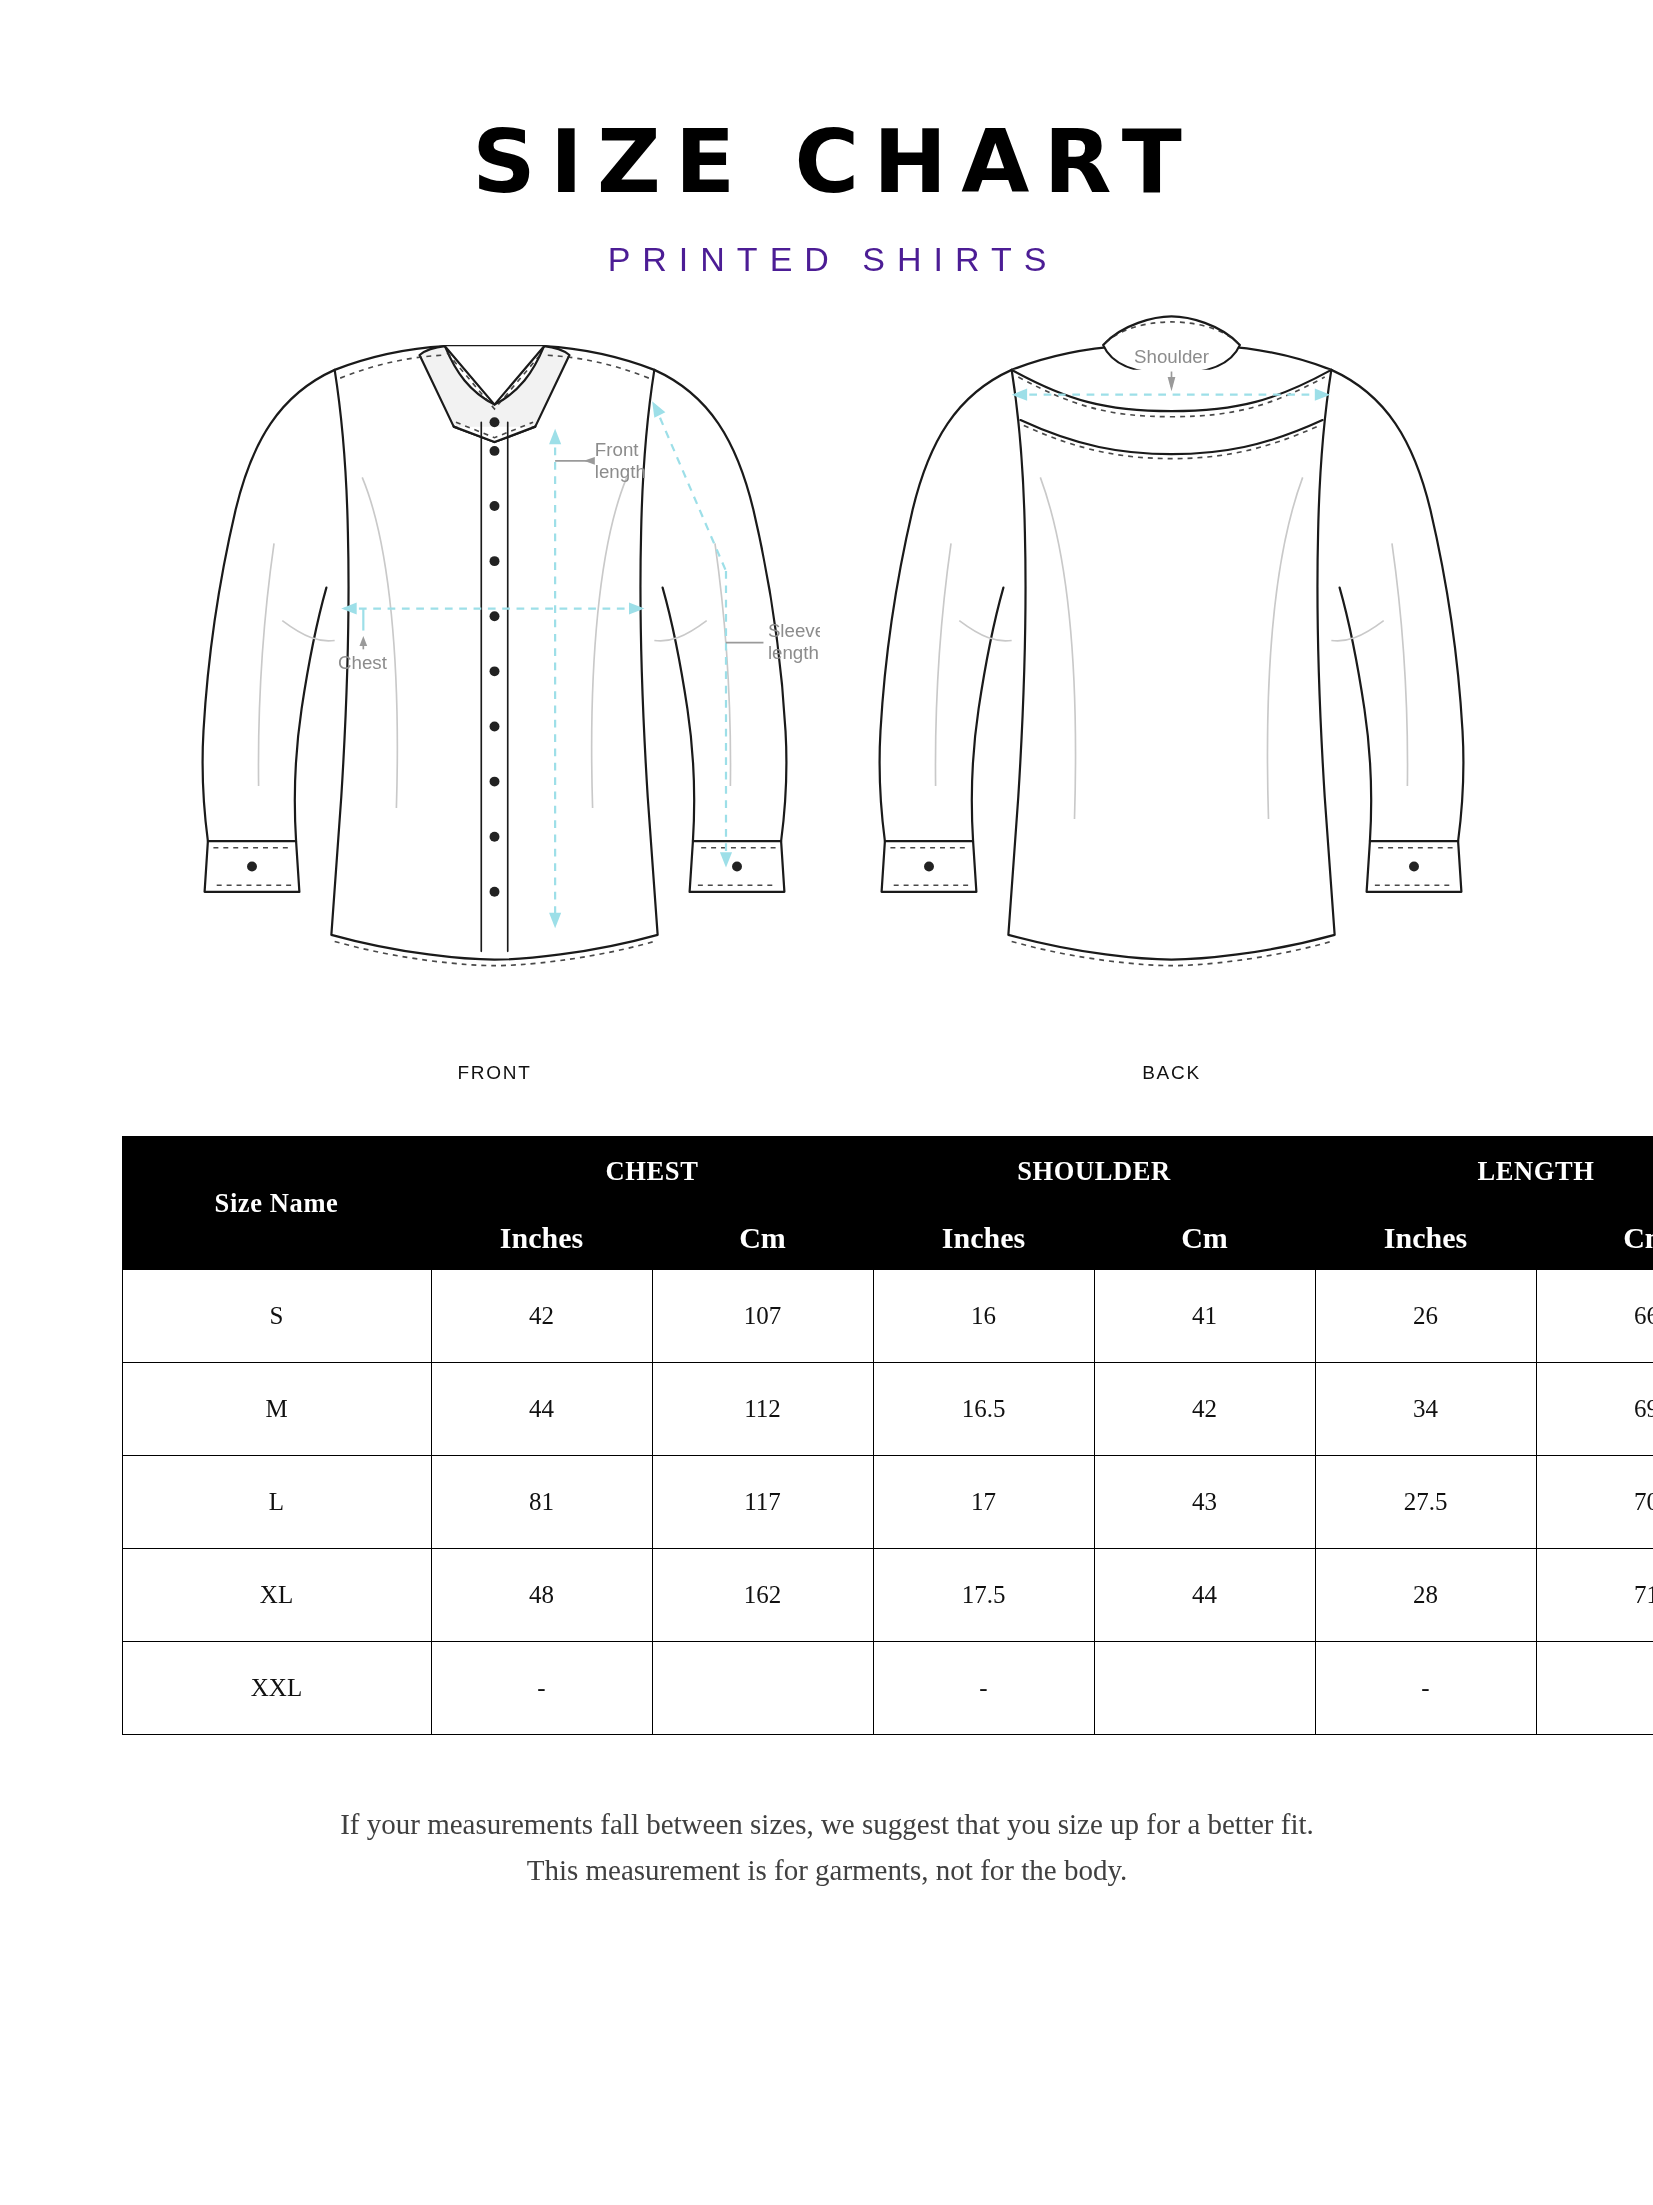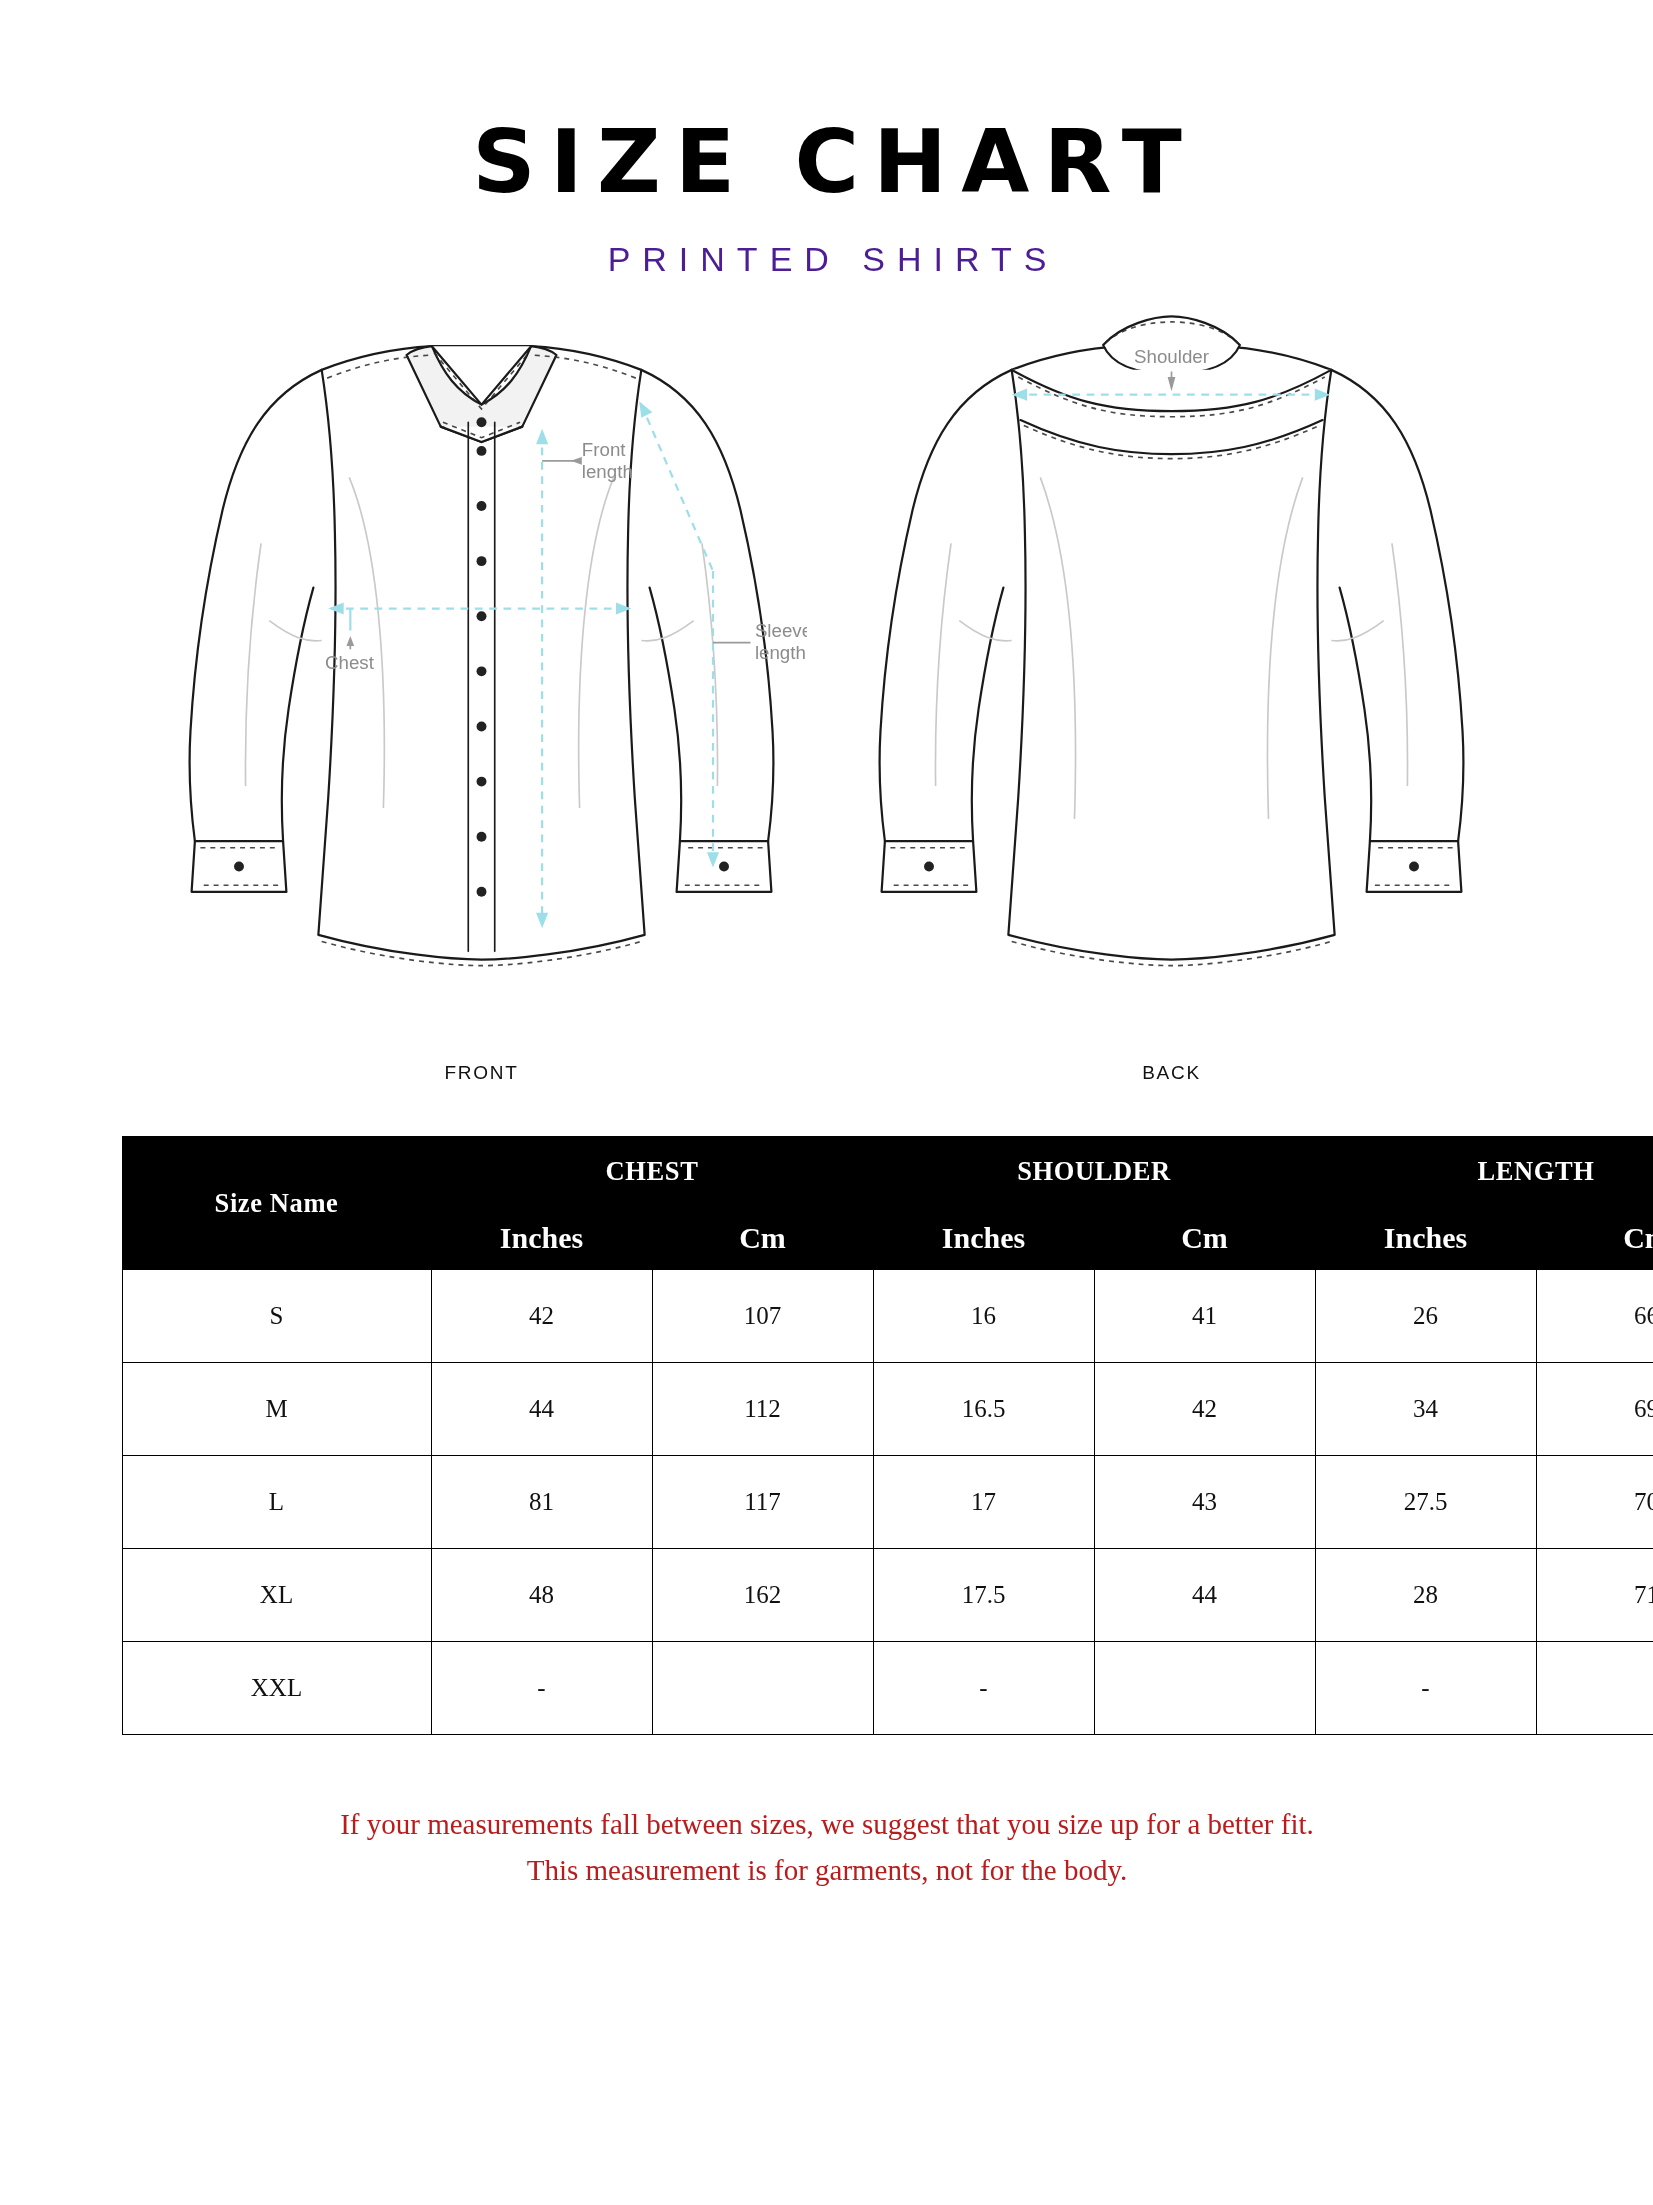"Front" .shirt-front { left: 148px -> 161px }
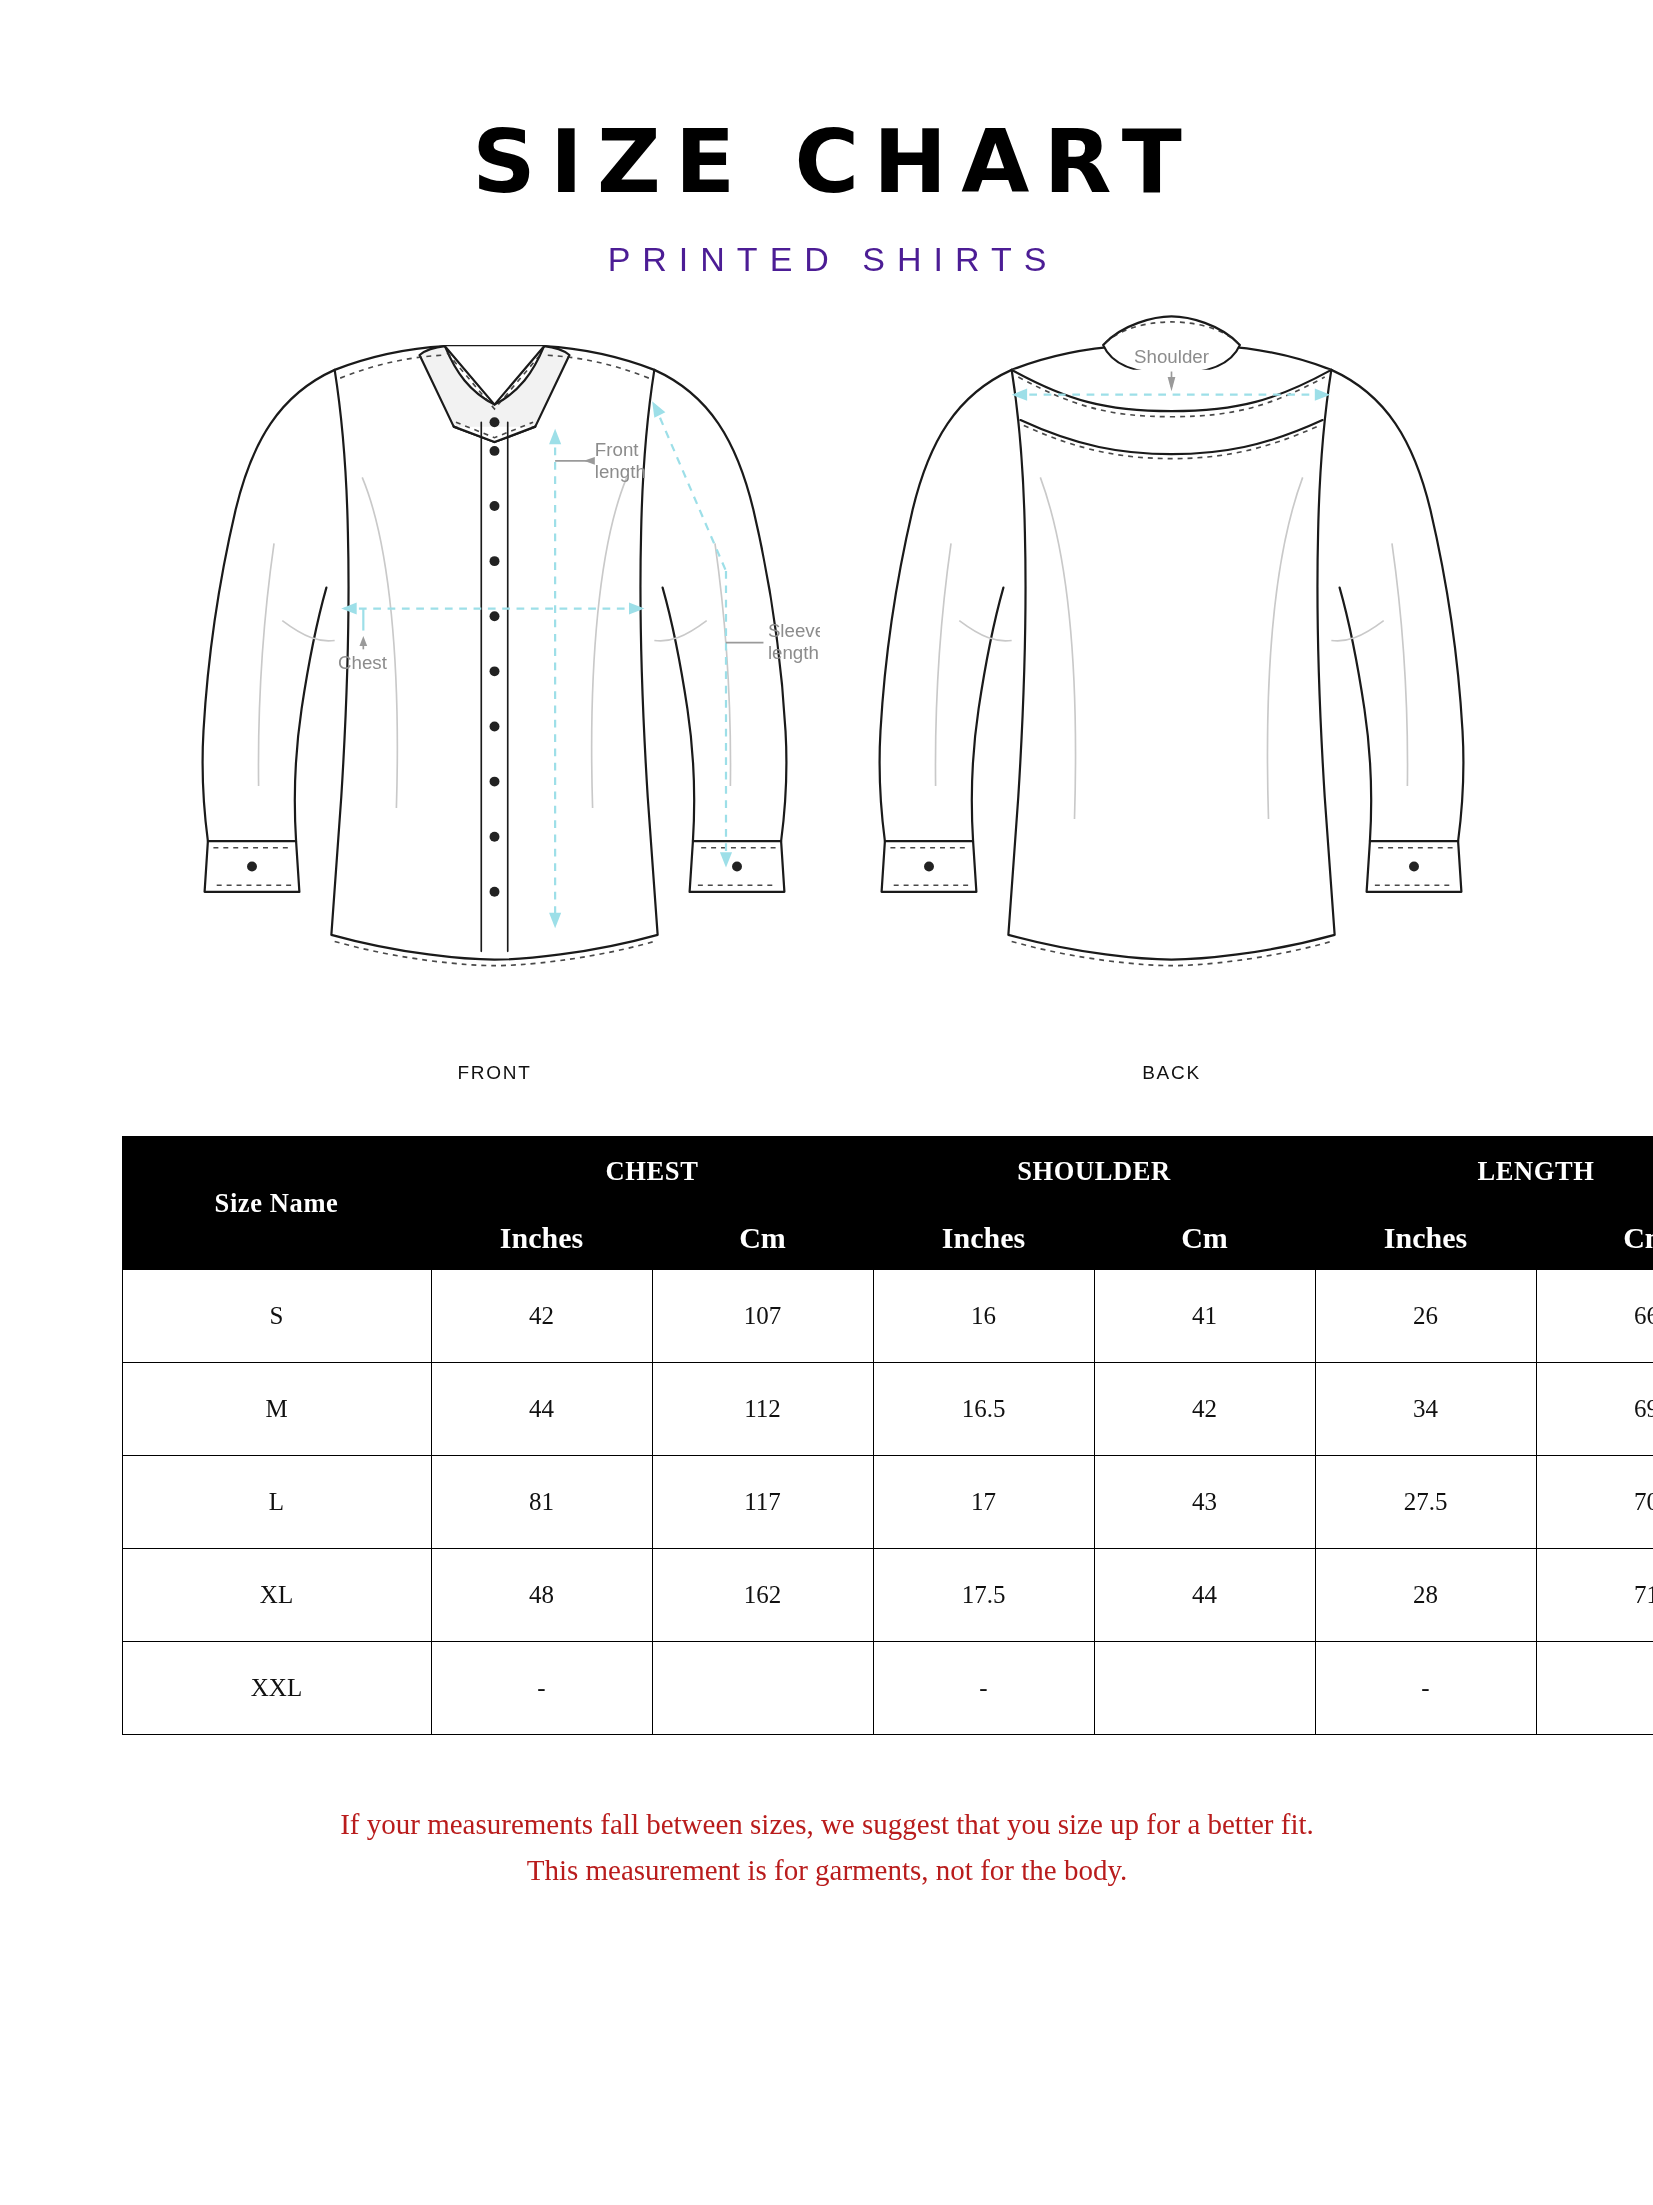"If your measurements fall between" .note { color: #b91c1c -> #404040 }
